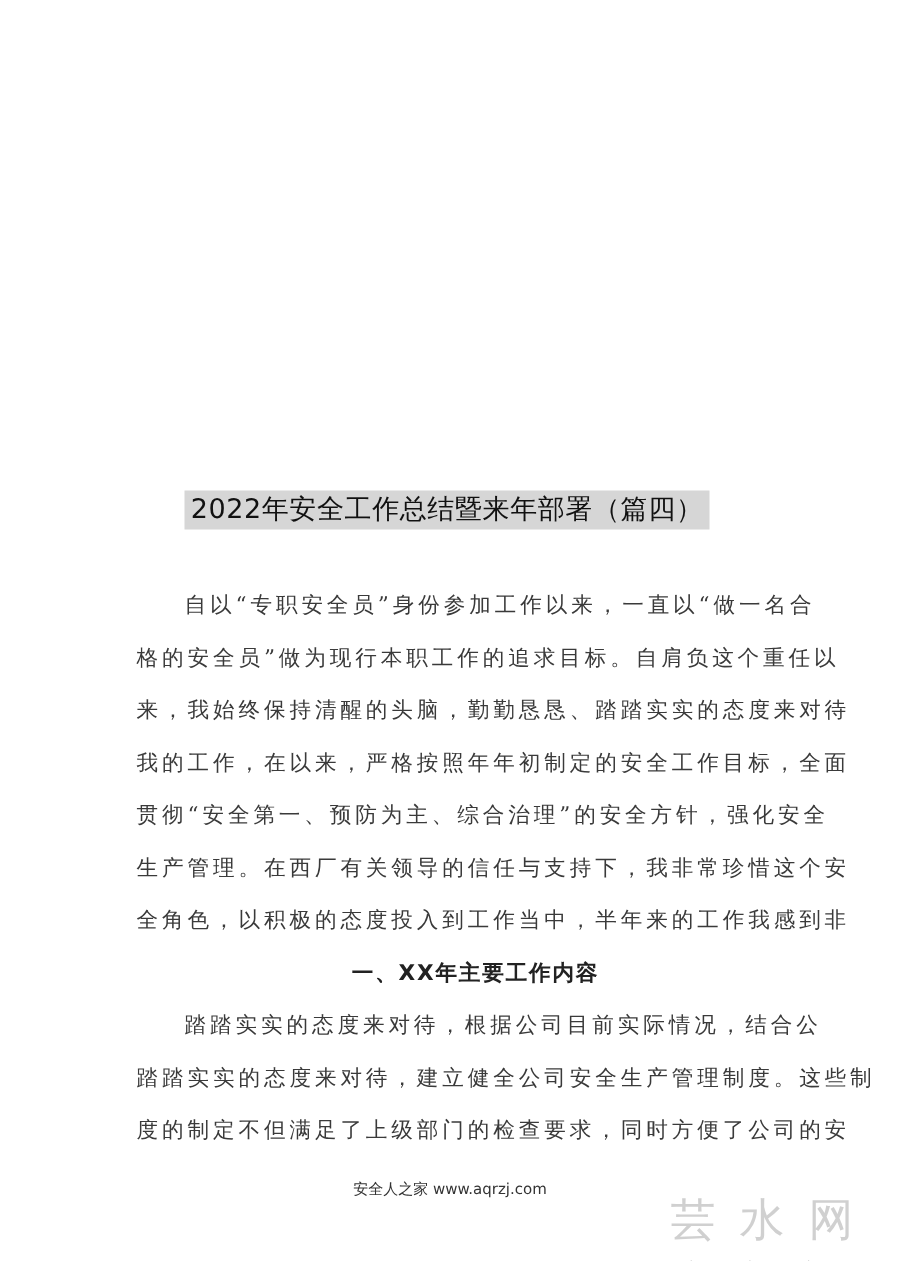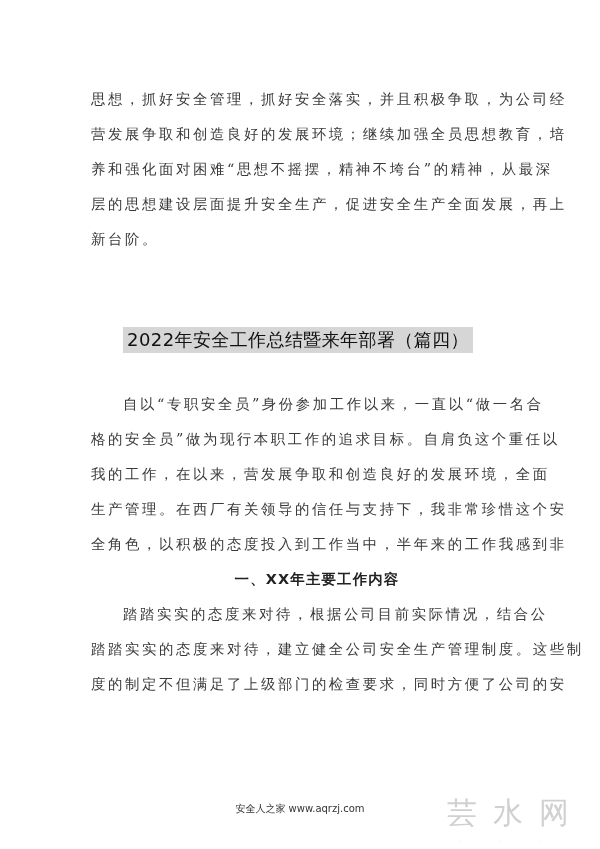"思想，抓好安全管理，抓好安全落实，并且积极争取，为公司经" div.text-block { html: <div> <div>思想，抓好安全管理，抓好安全落实，并且积极争取，为公司经</div> <div>营发展争取和创造良好的发展环境；继续加强全员思想教育，培</div> <div>养和强化面对困难“思想不摇摆，精神不垮台”的精神，从最深</div> <div>层的思想建设层面提升安全生产，促进安全生产全面发展，再上</div> <div>新台阶。</div> </div> -> none }
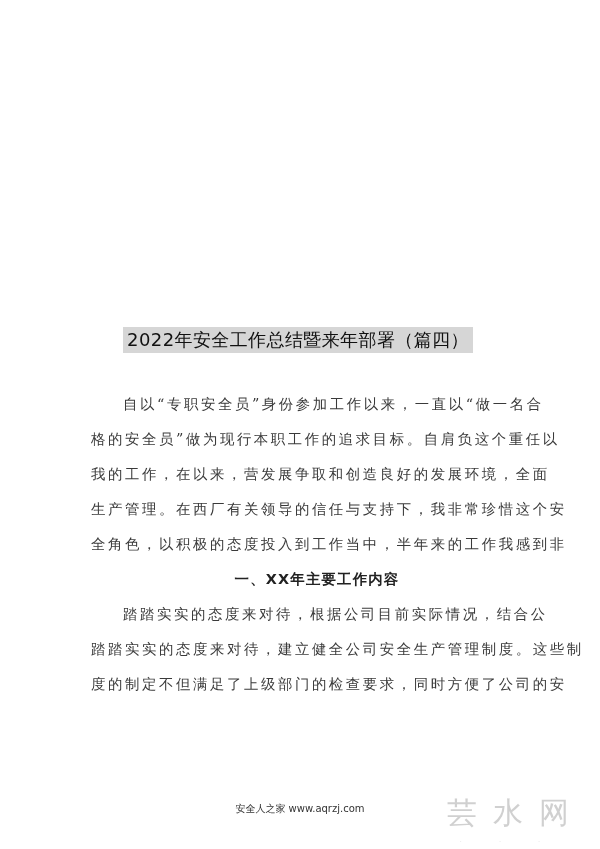"来，我始终保持清醒的头脑，勤勤恳恳、踏踏实实的态度来对待" div.line { html: none -> <div>来，我始终保持清醒的头脑，勤勤恳恳、踏踏实实的态度来对待</div> }
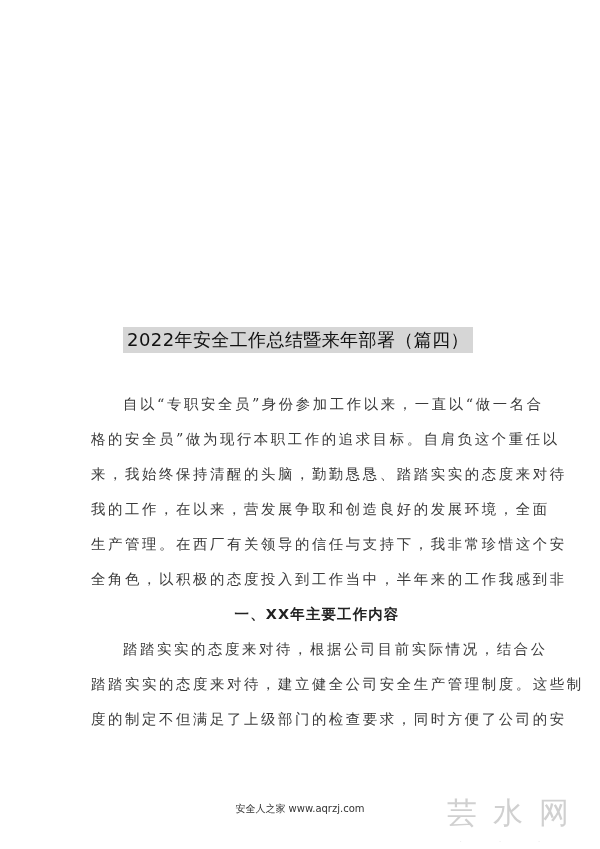"我的工作，在以来，营发展争取和创造良好的发展环境，全面" div.line { text: 营发展争取和创造良好的发展环境 -> 严格按照年年初制定的安全工作目标 }
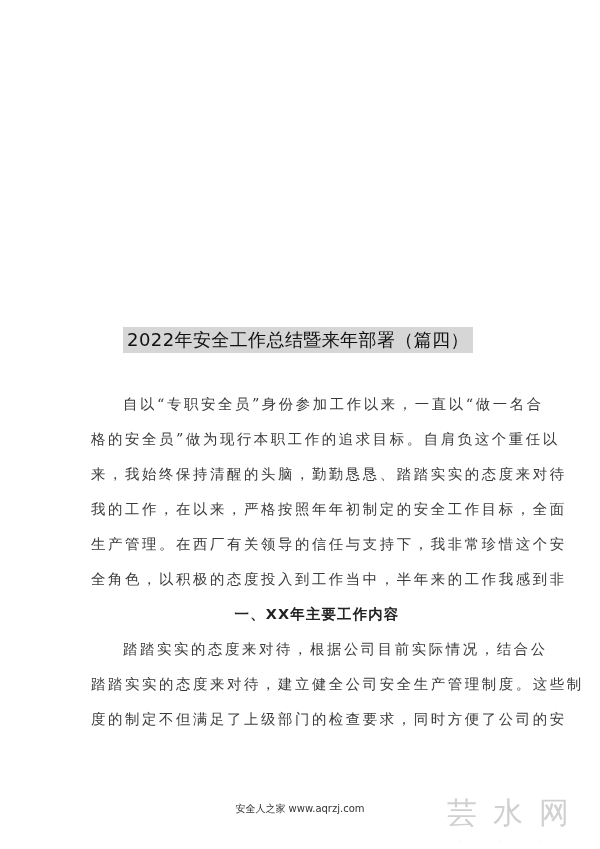"贯彻“安全第一、预防为主、综合治理”的安全方针，强化安全" div.line { html: none -> <div>贯彻“安全第一、预防为主、综合治理”的安全方针，强化安全</div> }
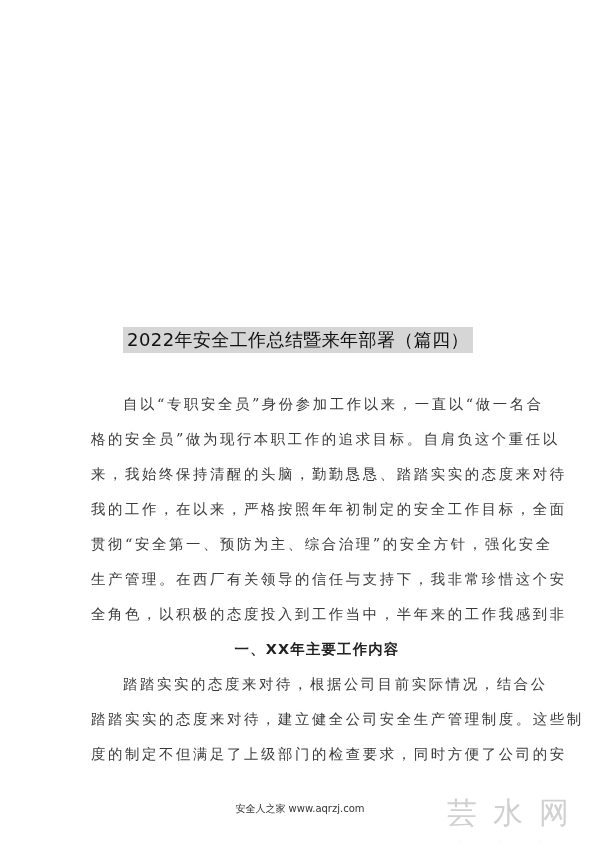"安全人之家 www.aqrzj.com" .footer-site { margin-top: 16px -> none }
